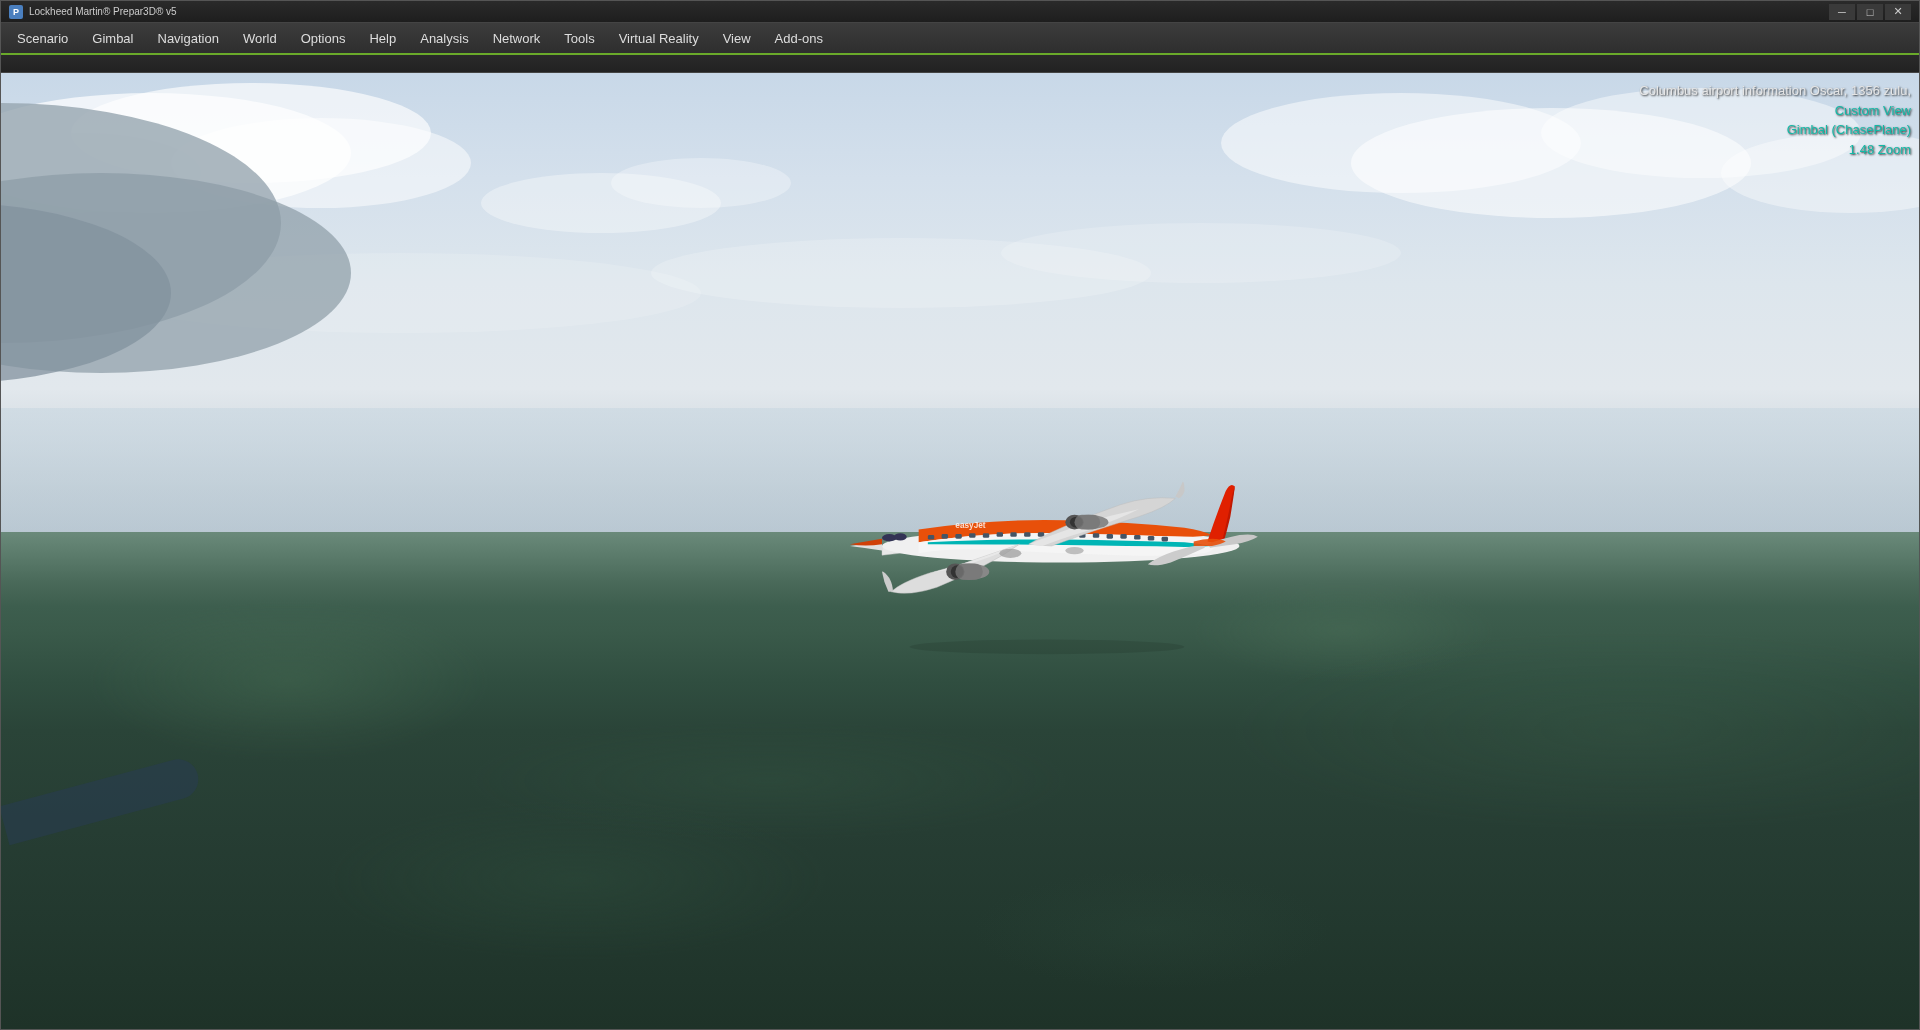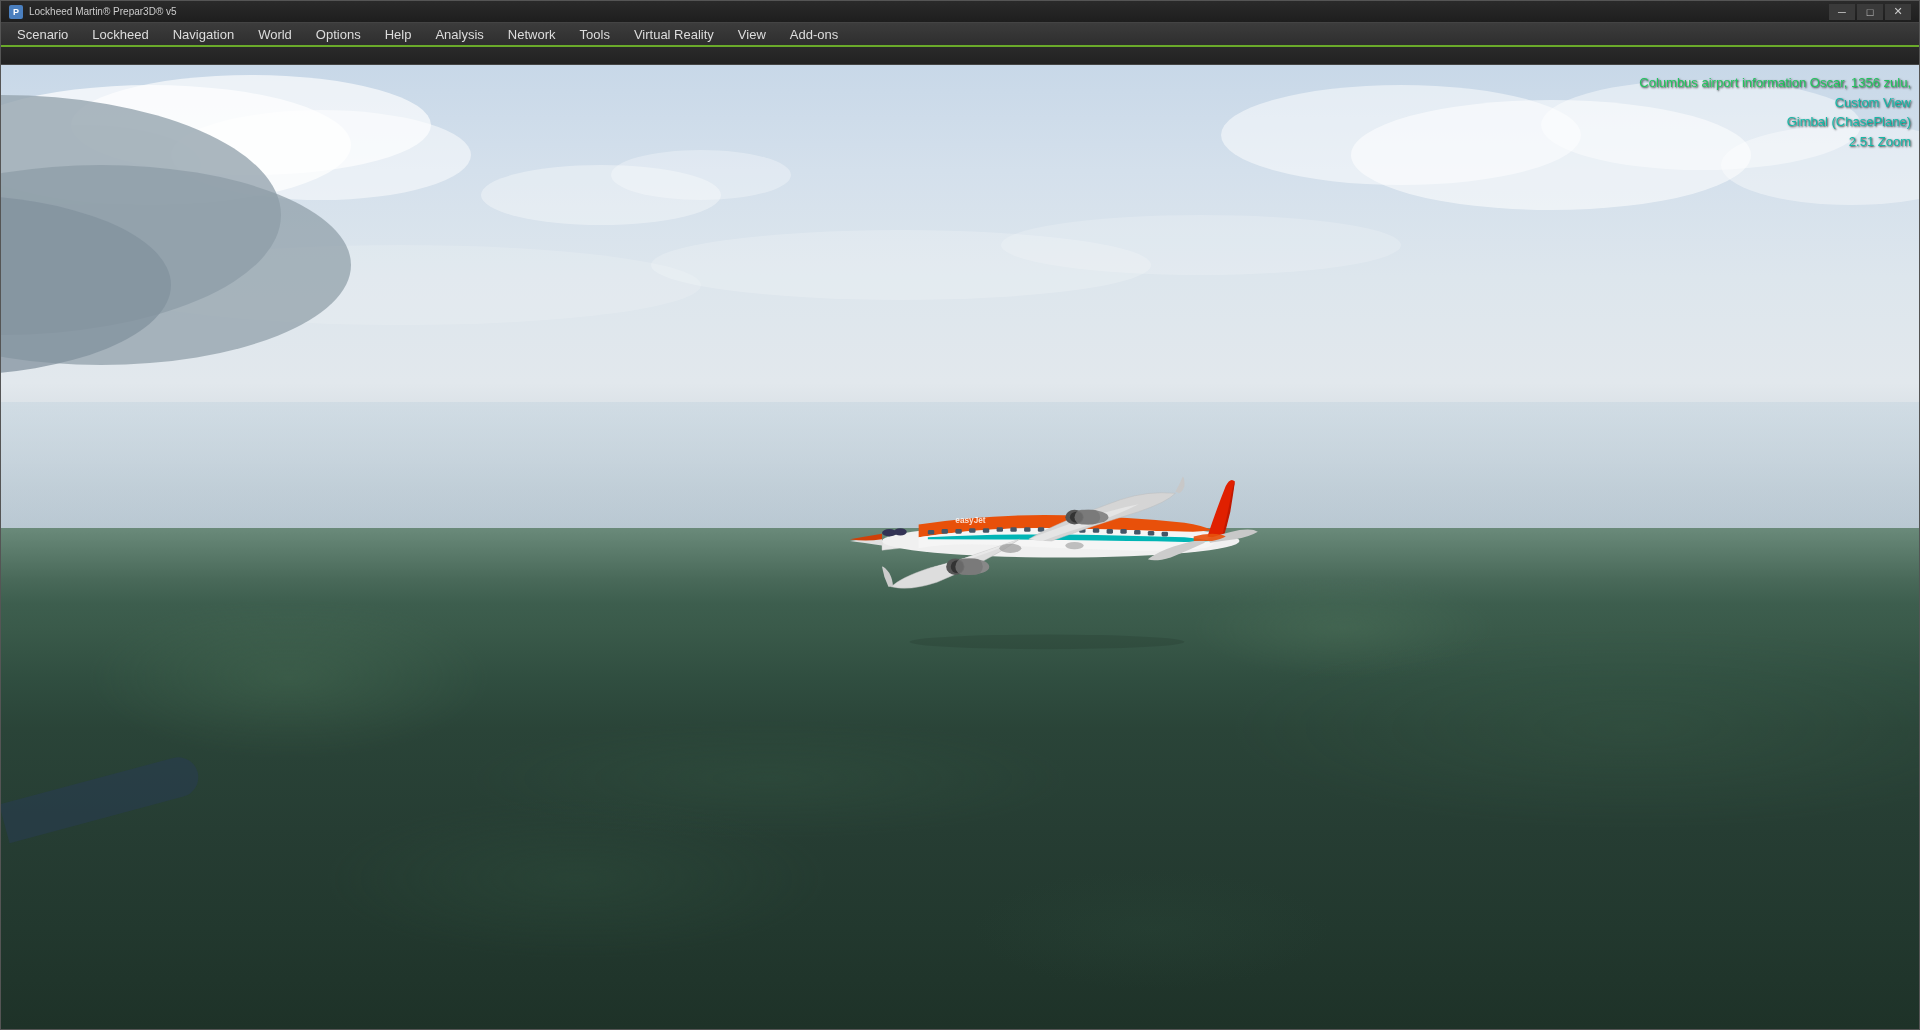"Scenario" .menu-bar { height: 24px -> 32px }
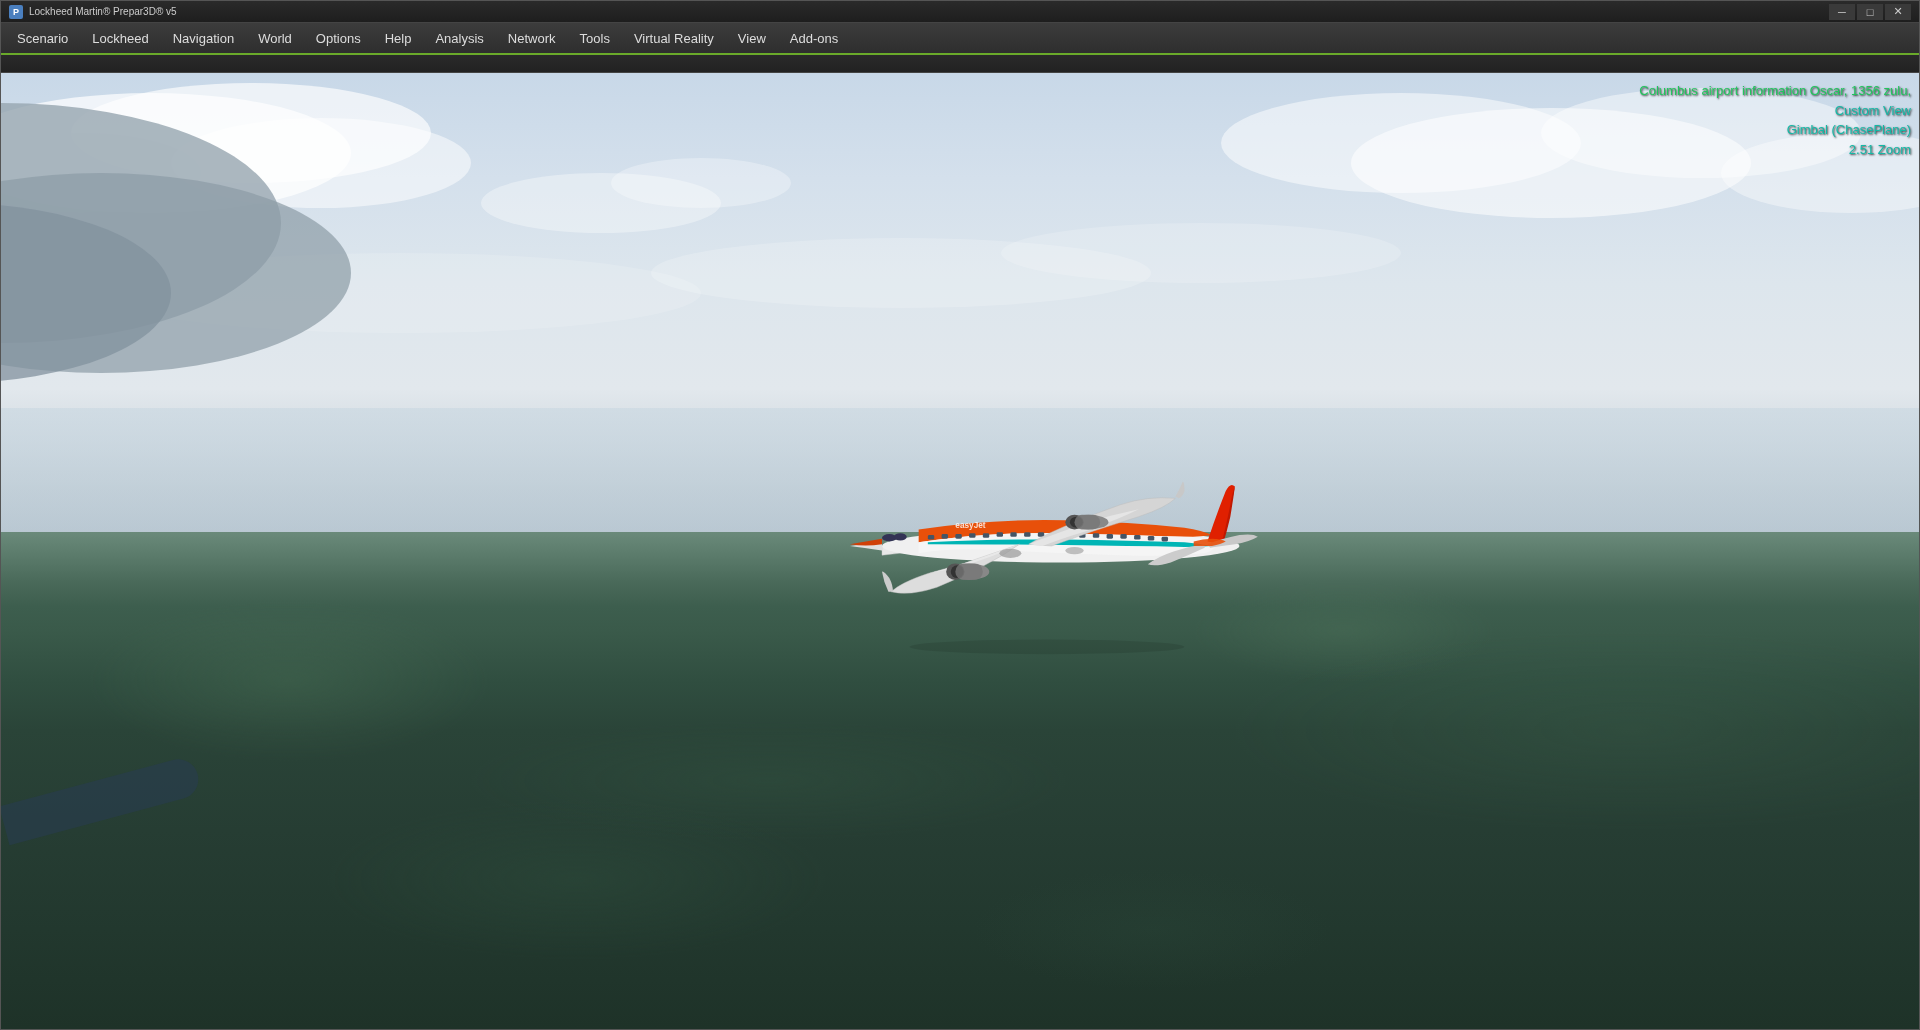"Lockheed" div.menu-item { text: Lockheed -> Gimbal }
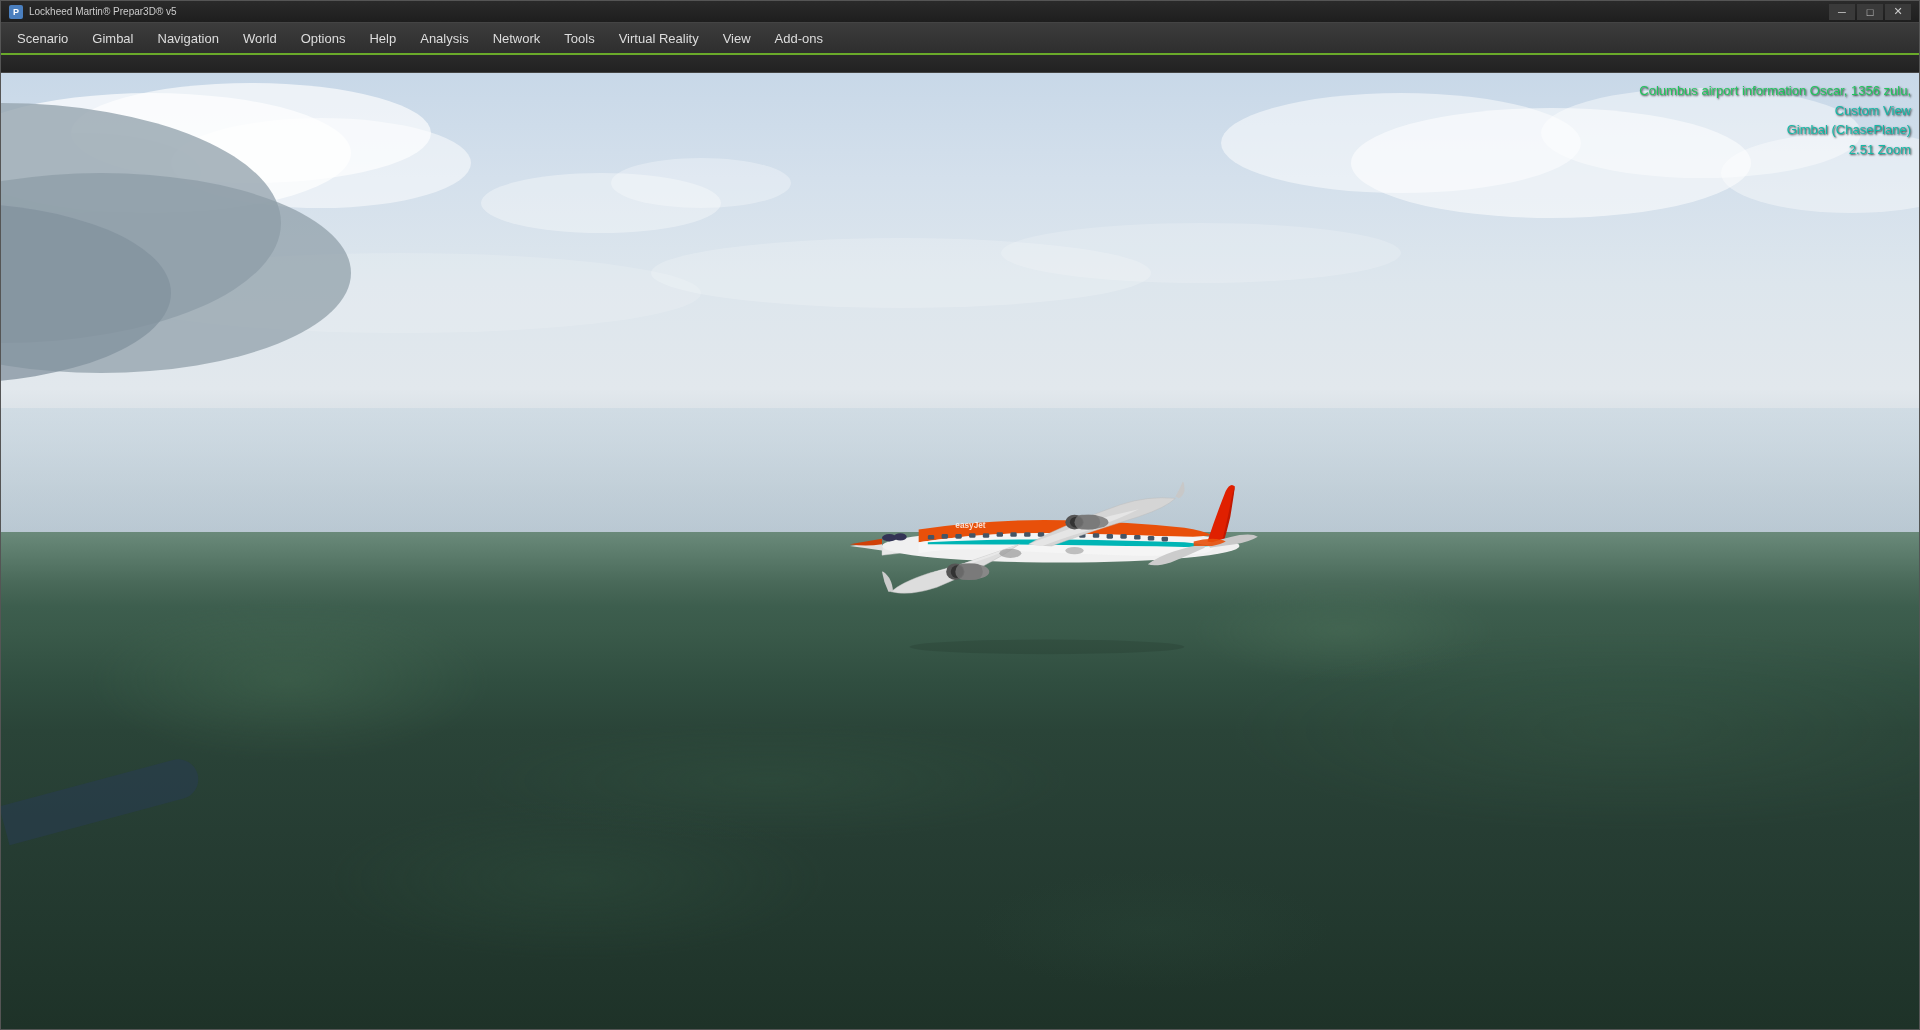"Columbus airport information Oscar, 1356" .hud-info-text { color: #22c55e -> #e5e5e5 }
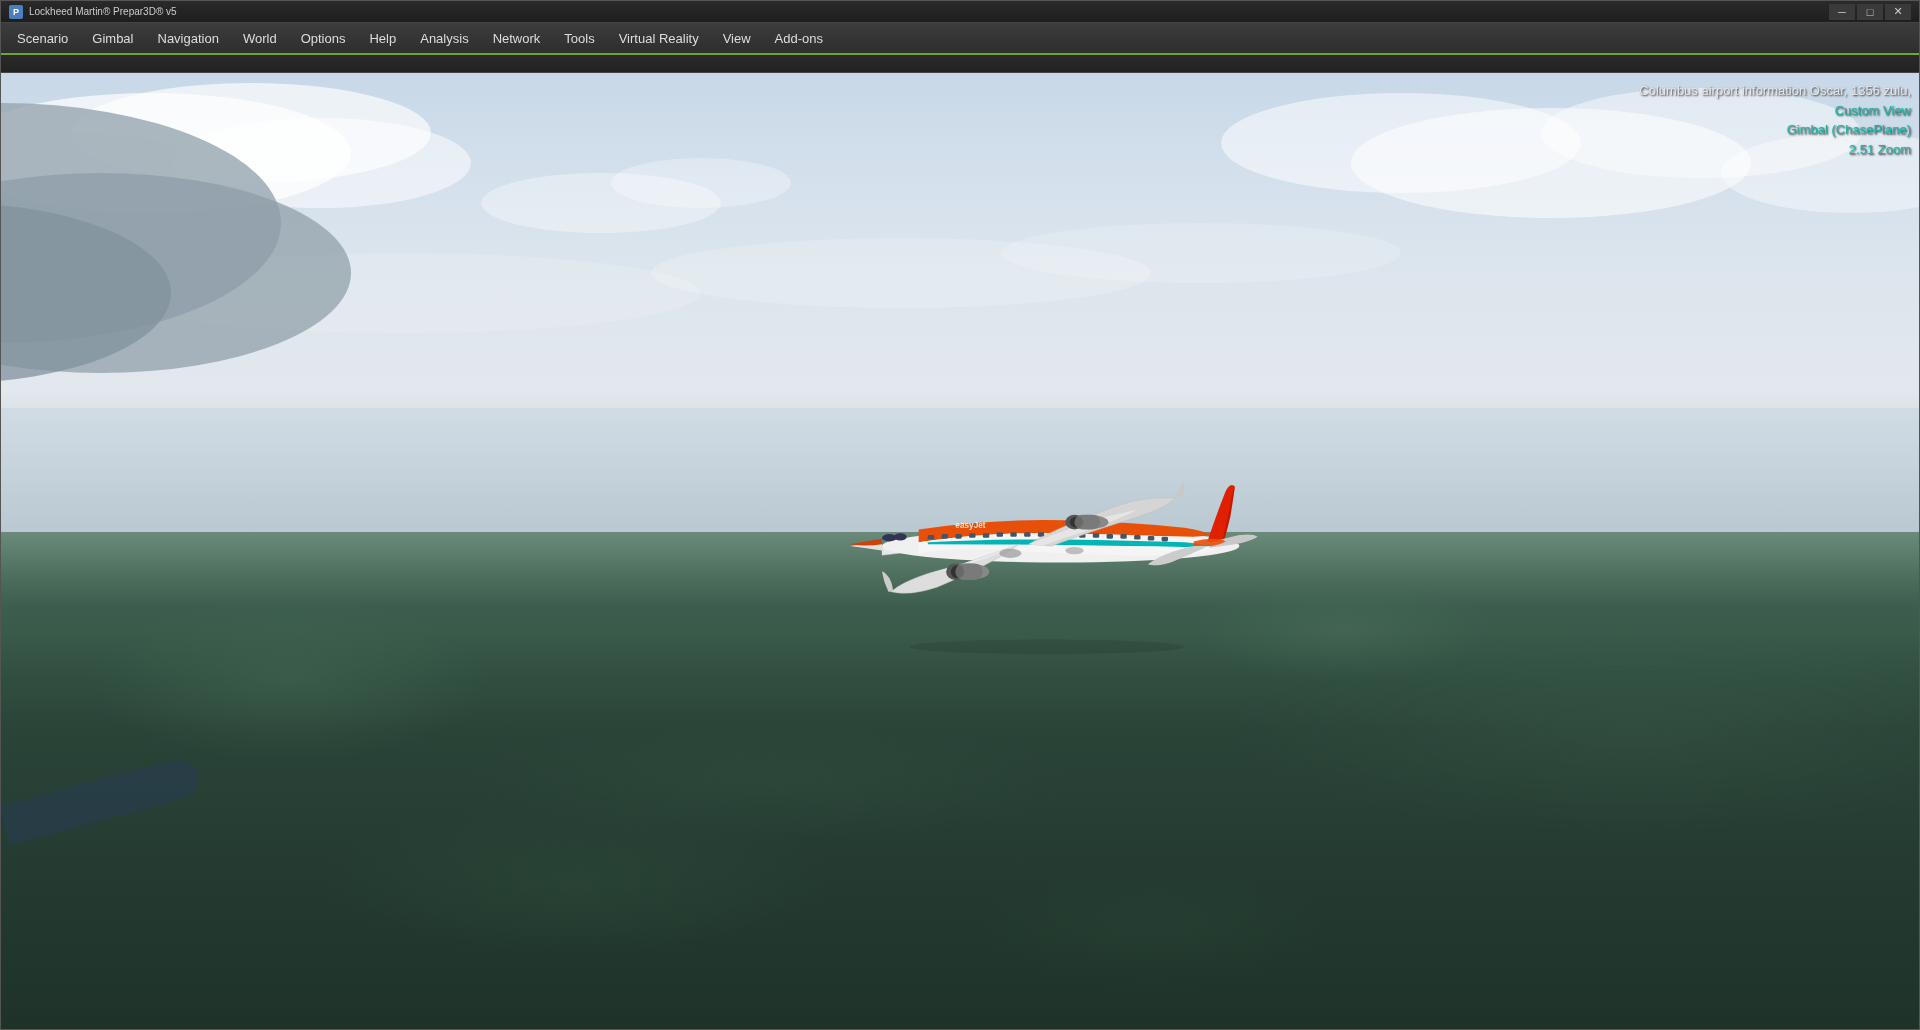"2.51 Zoom" div.hud-red-text { text: 2.51 -> 1.48 }
